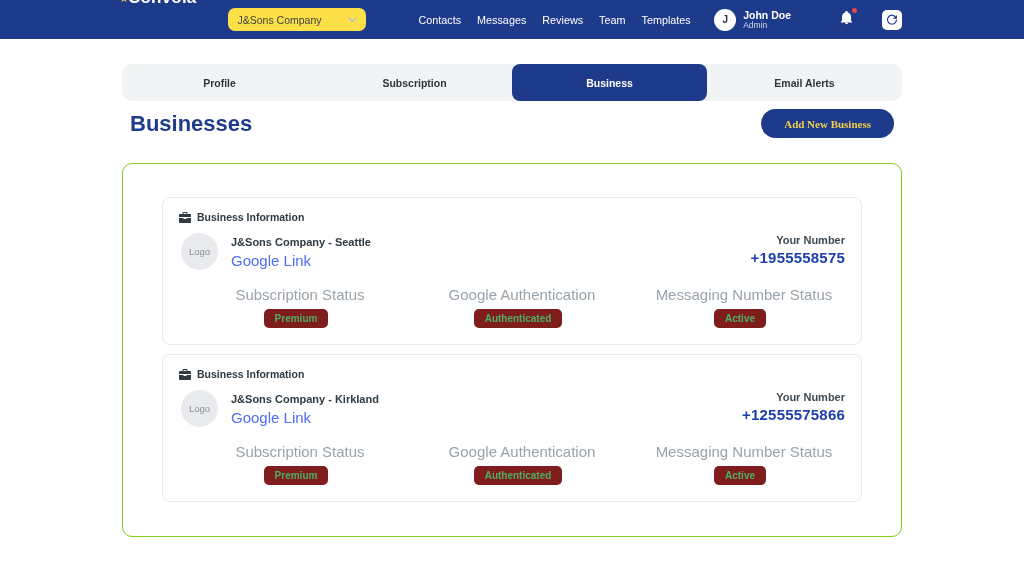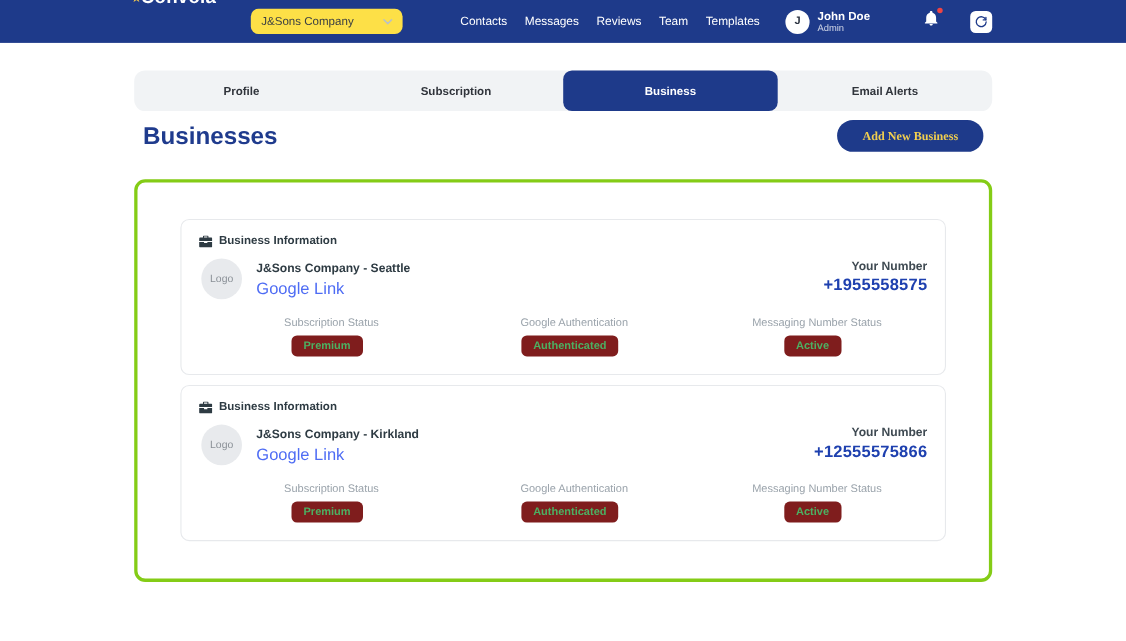"Business Information" .panel { border: 3px solid #84cc16 -> 1px solid #84cc16 }
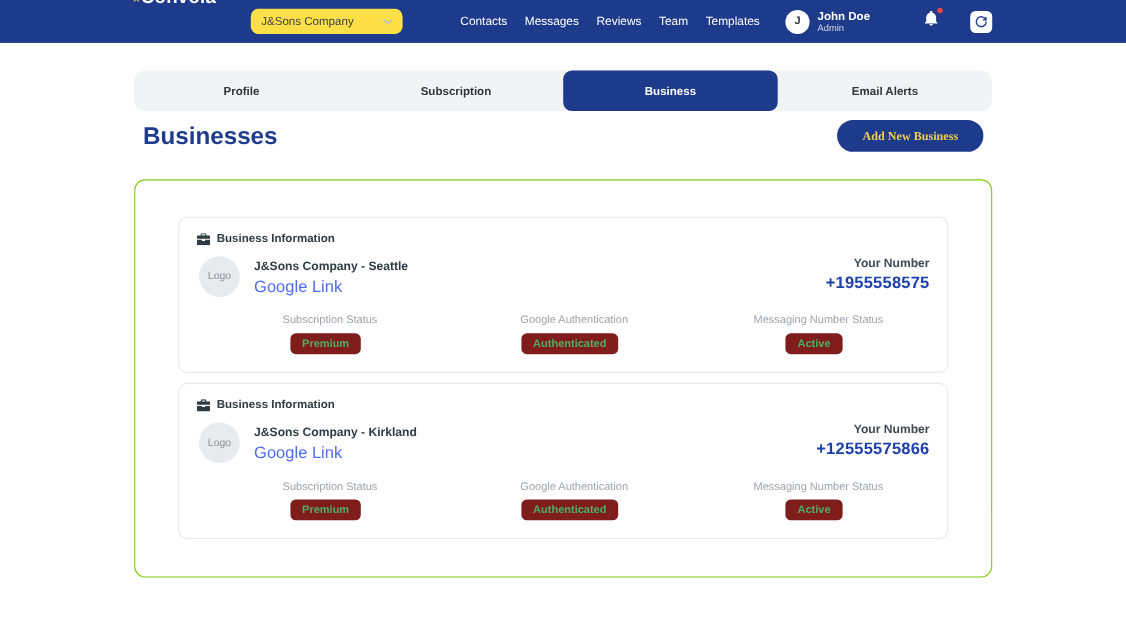"Subscription Status" .stat-label { font-size: 10px -> 15px }
